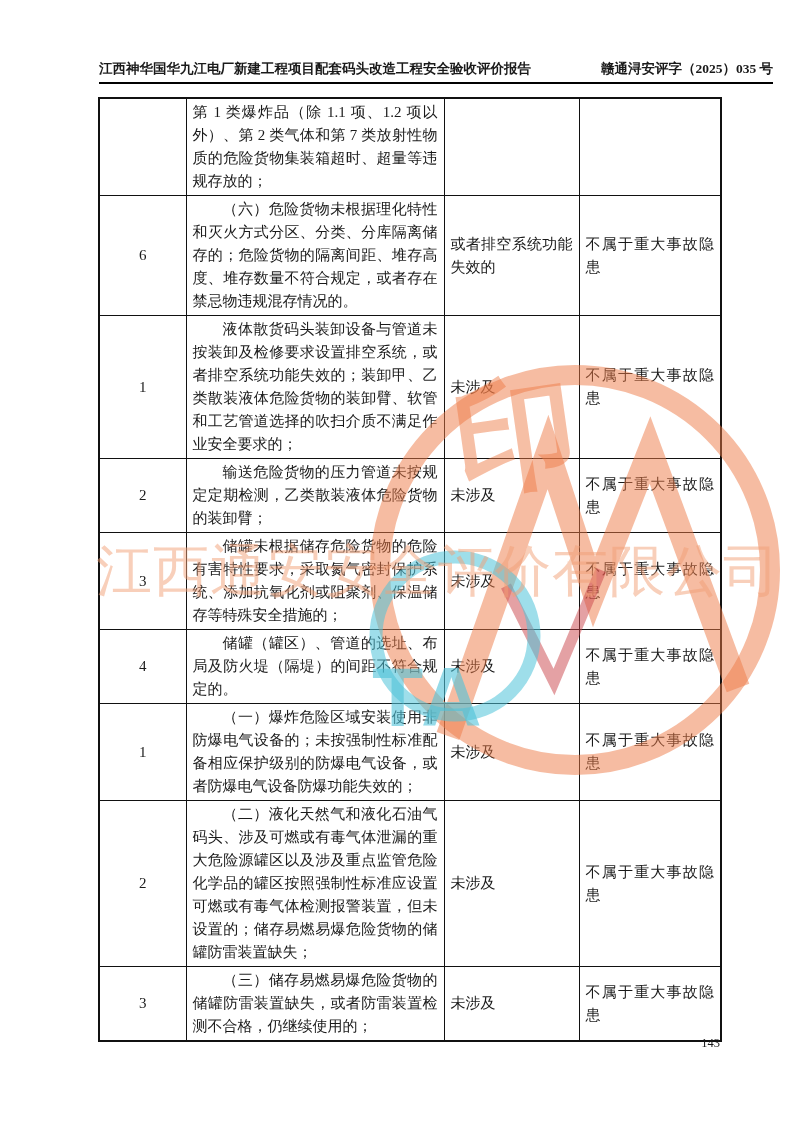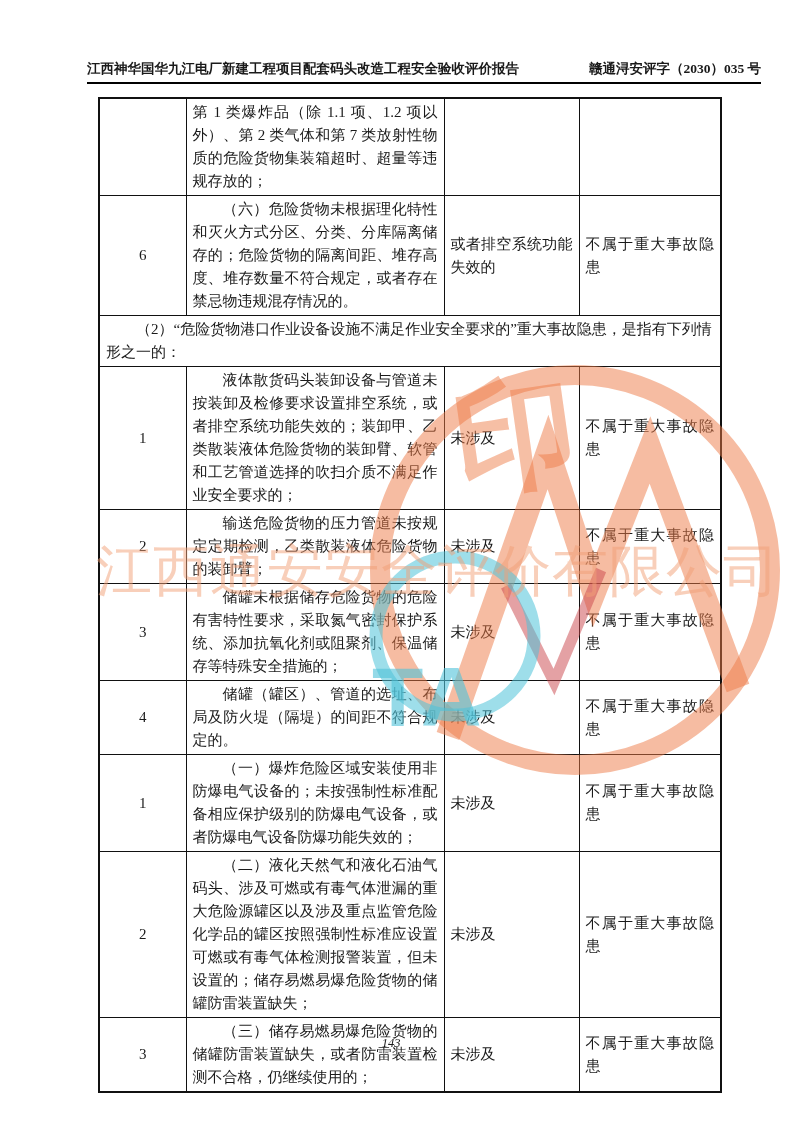"江西神华国华九江电厂新建工程项目配套码头改造工程安全验收评价报告" .hdr { left: 87px -> 99px }
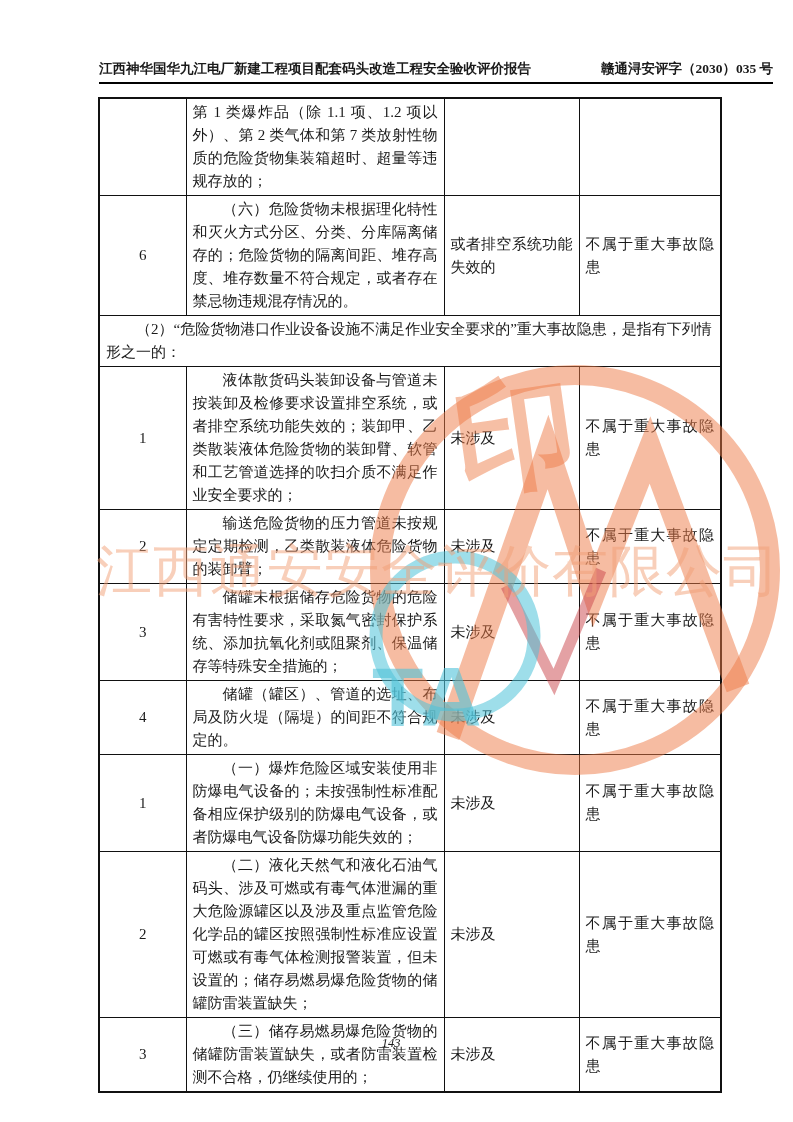"赣通浔安评字（2030）035 号" span { text: 2030 -> 2025 }
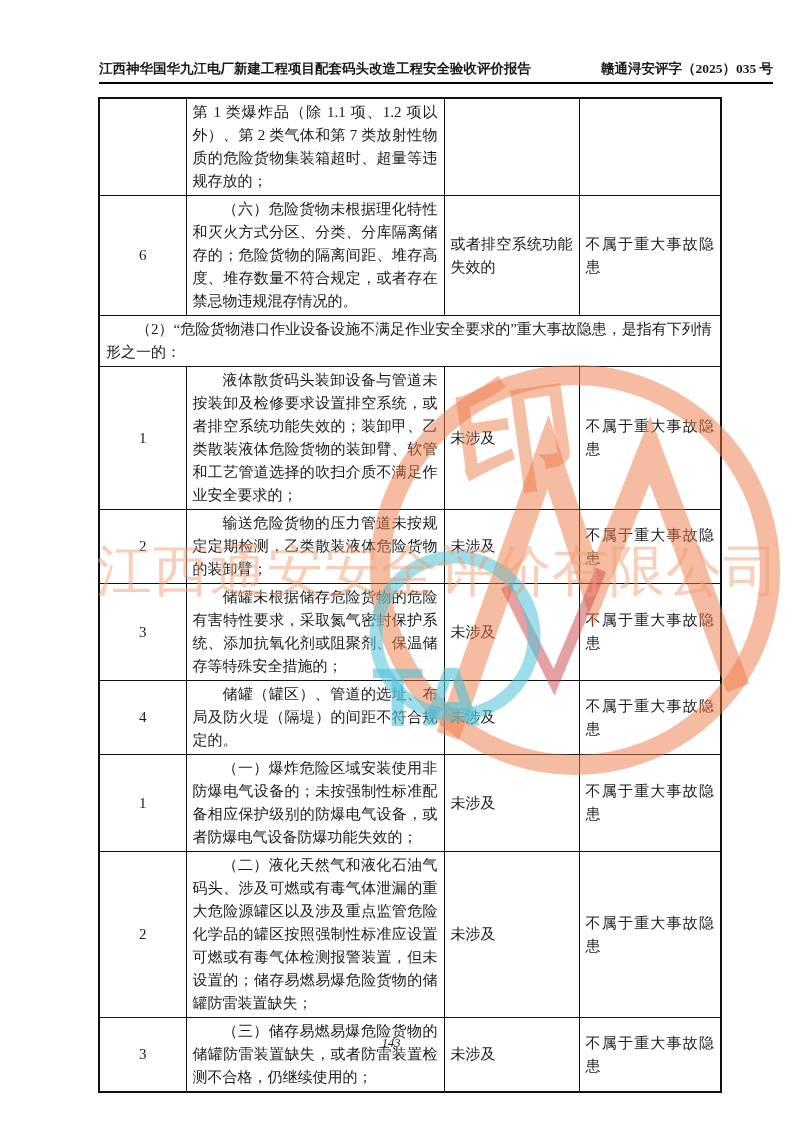"（2）“危险货物港口作业设备设施不满足作业安全要求的”重大事故隐患，是指有下列情" tr.h48 { html: <tr> <td>（2）“危险货物港口作业设备设施不满足作业安全要求的”重大事故隐患，是指有下列情形之一的：</td> </tr> -> none }
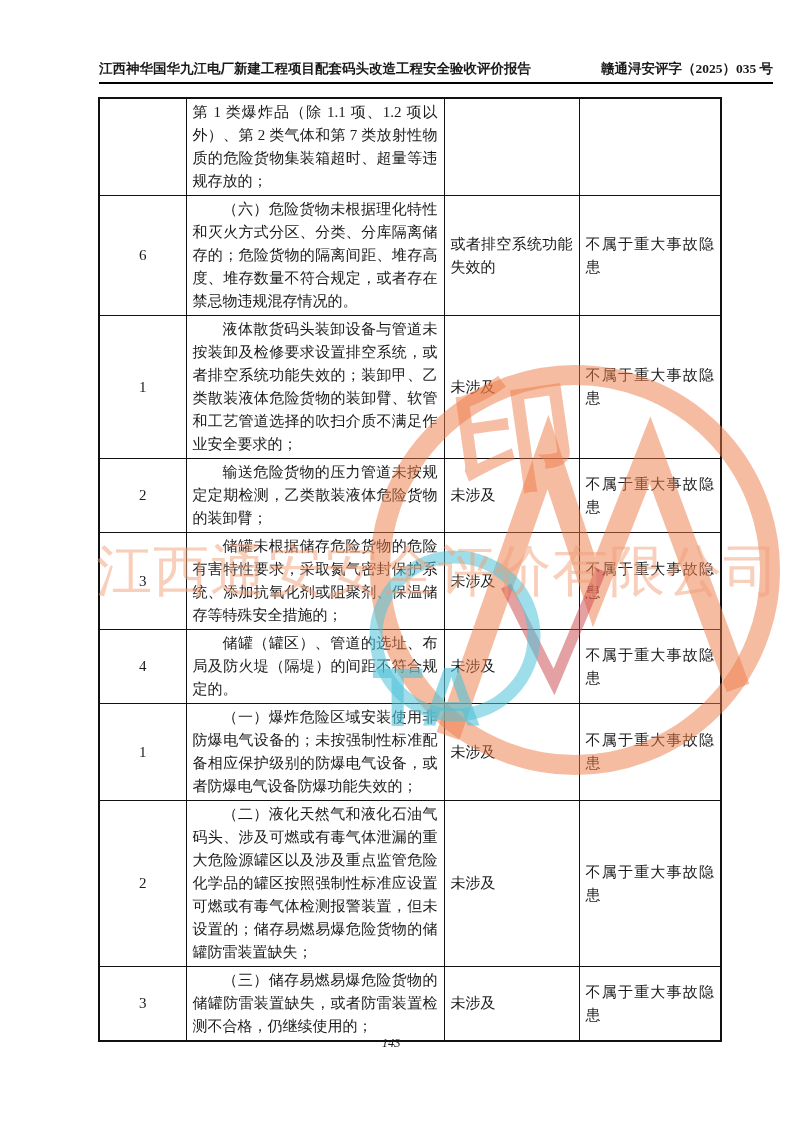"143" .pagenum { font-style: italic -> none; left: 80px -> 98px; text-align: center -> right }
